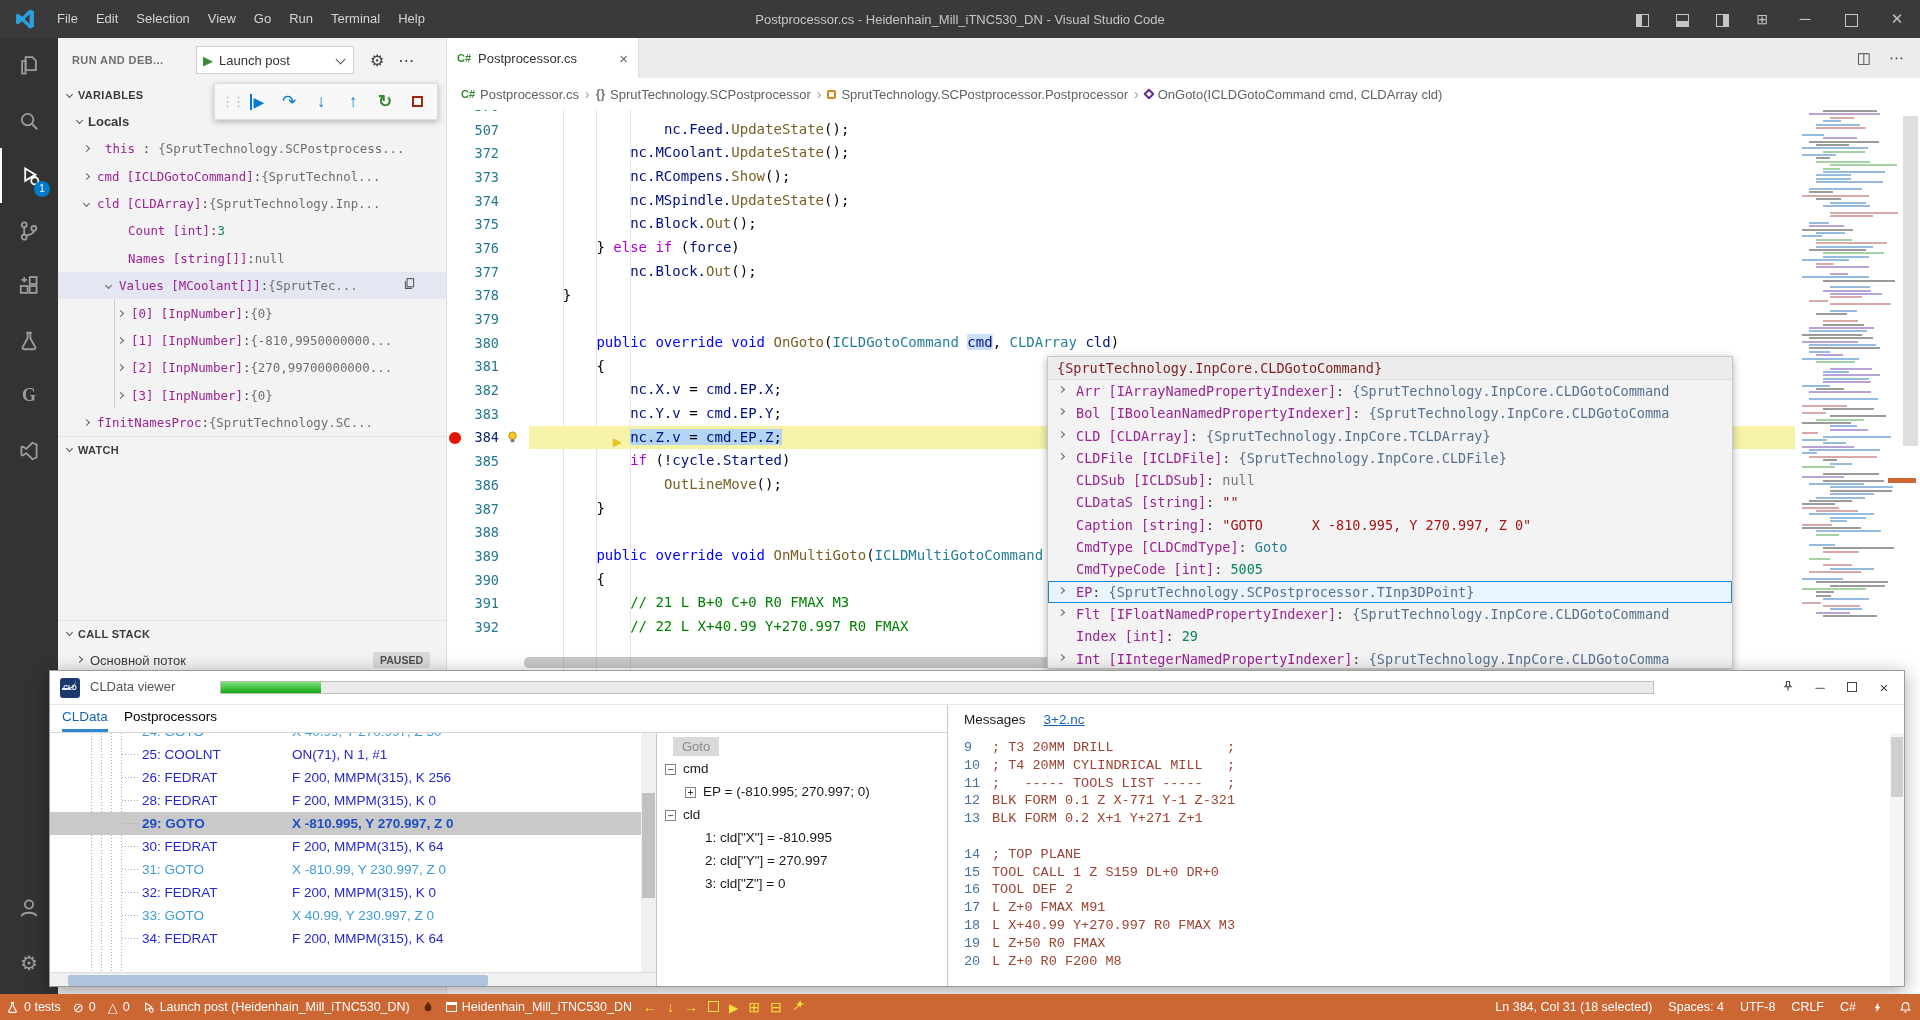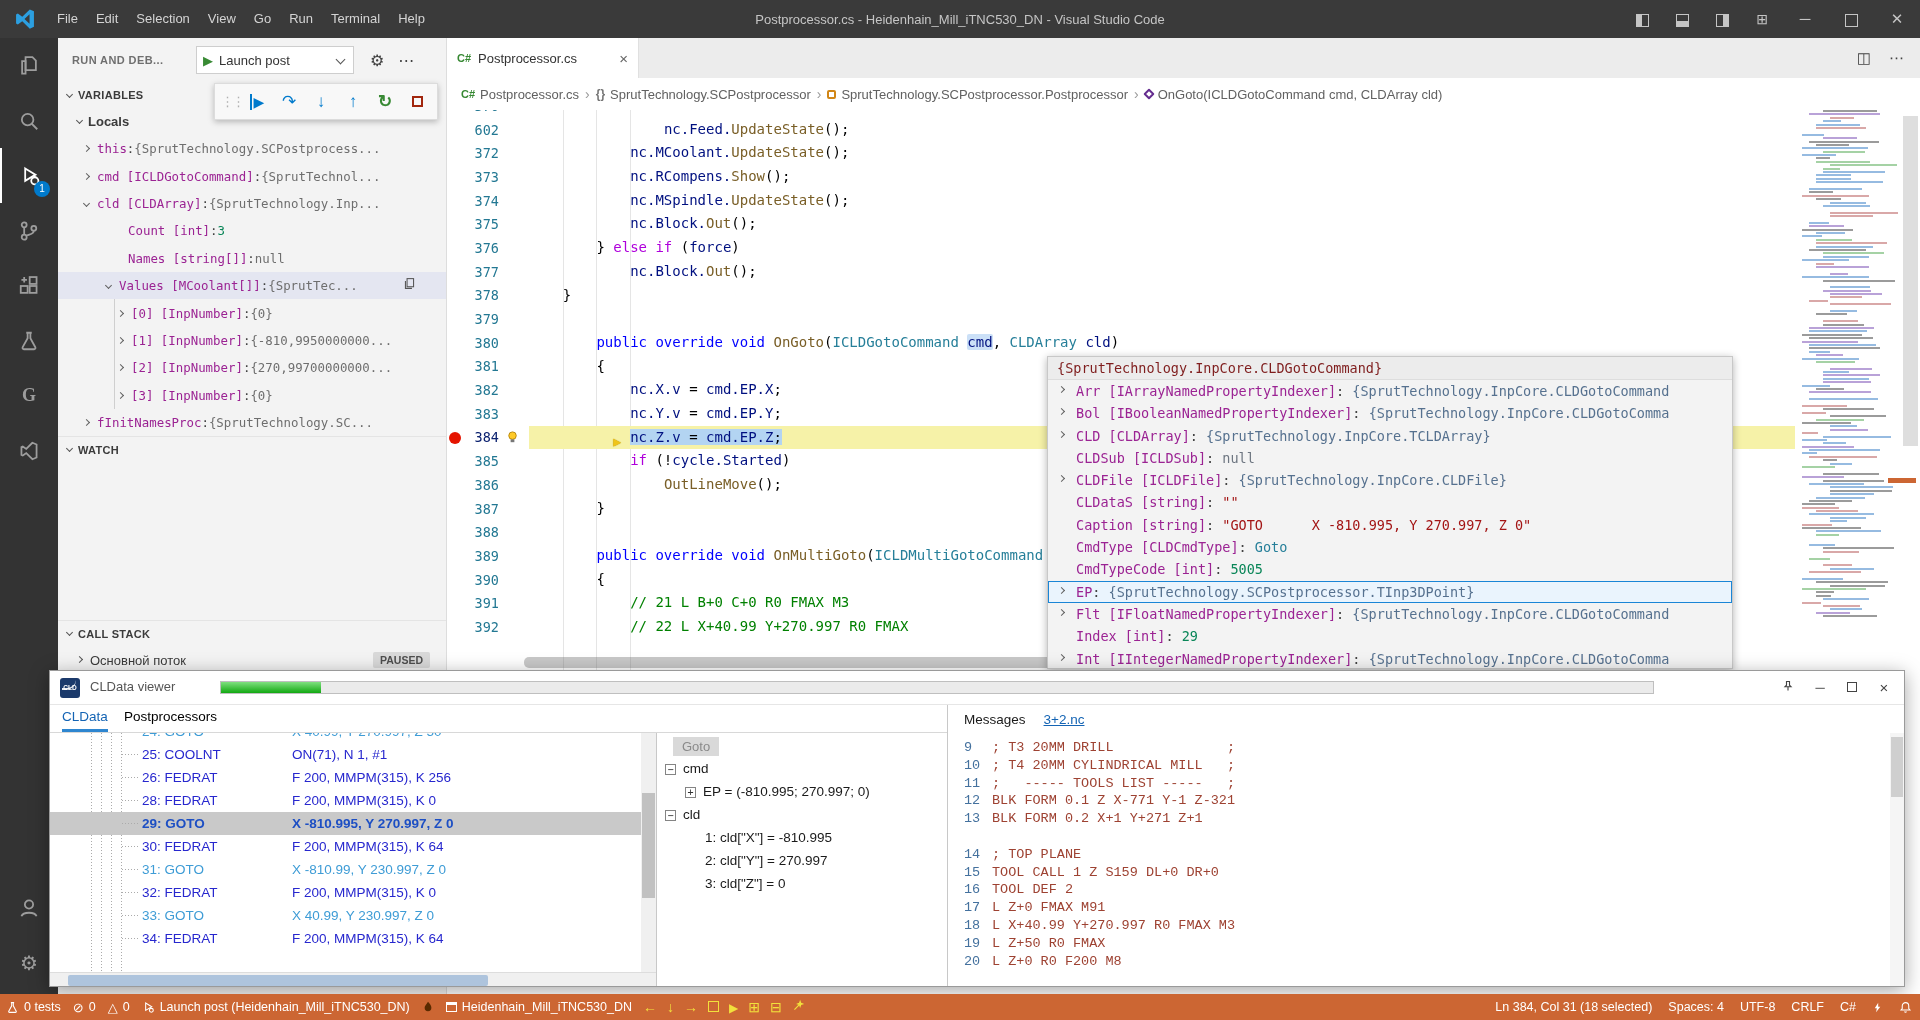"602" span.ln { text: 602 -> 507 }
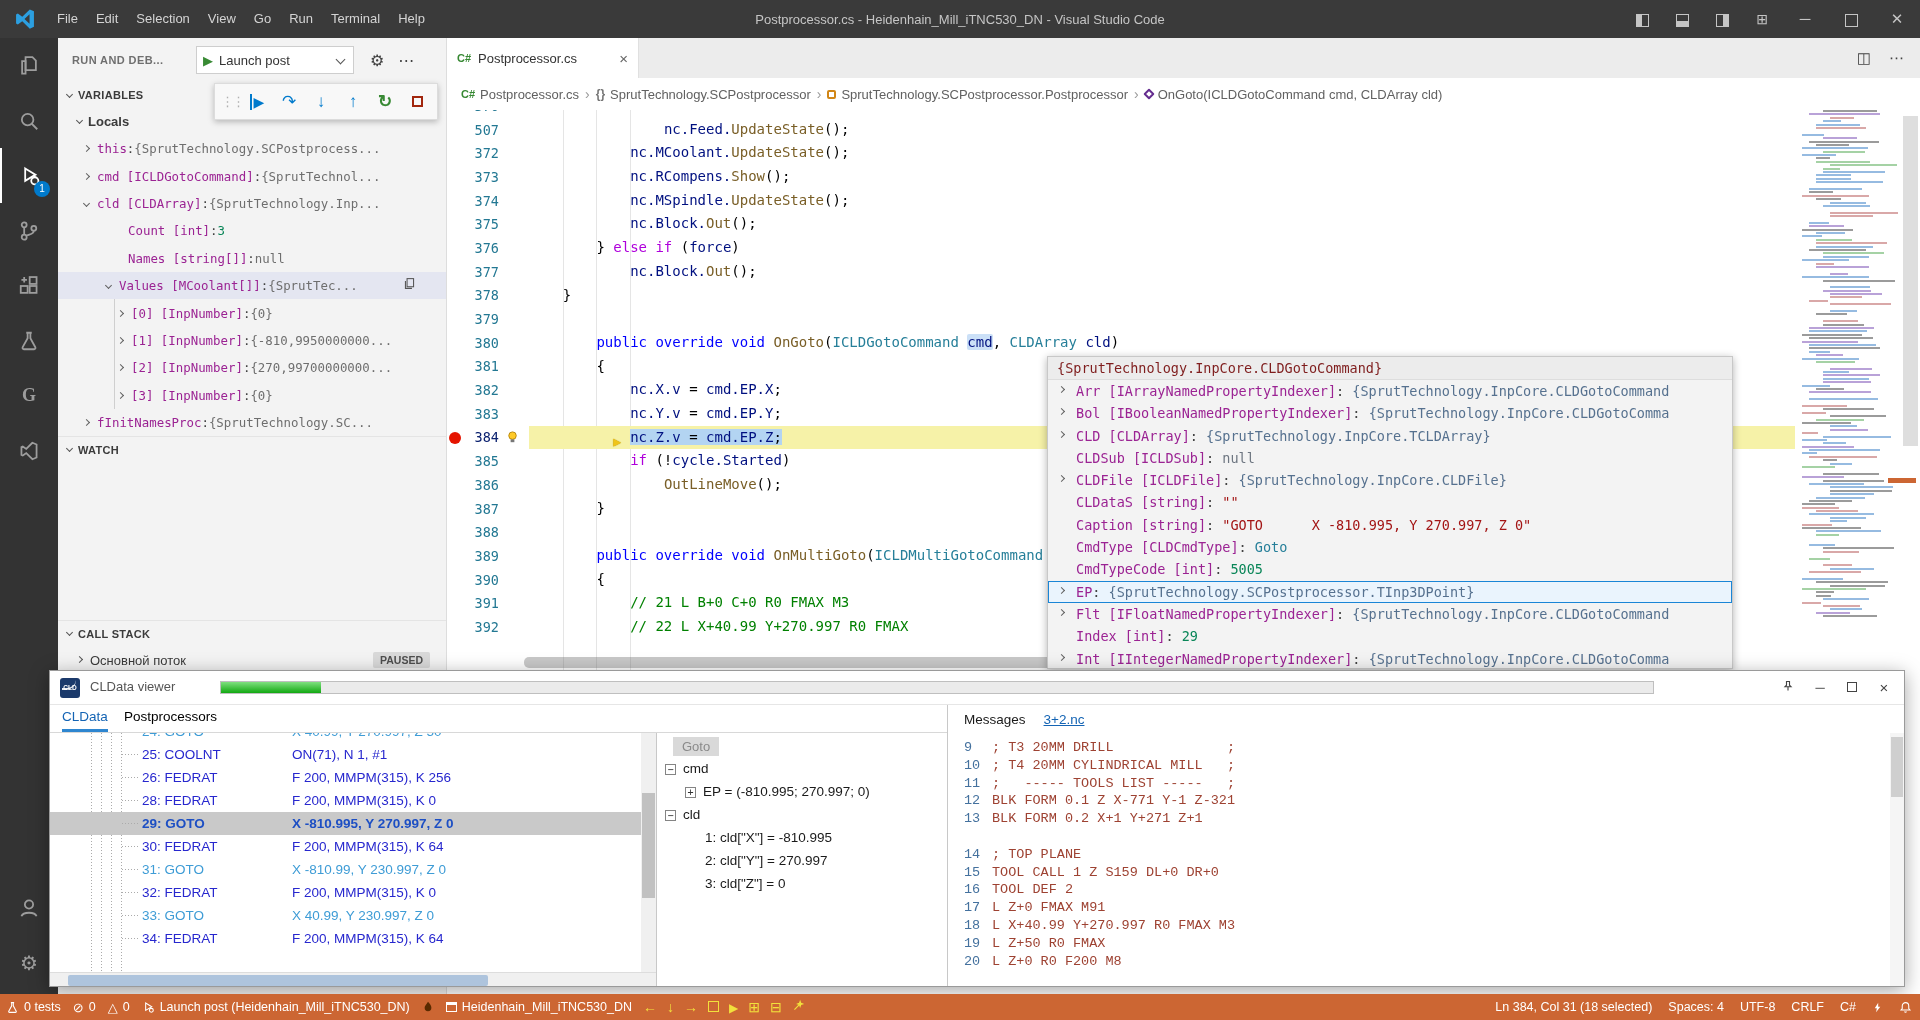"this" div.var-row { gap: none -> 8px }
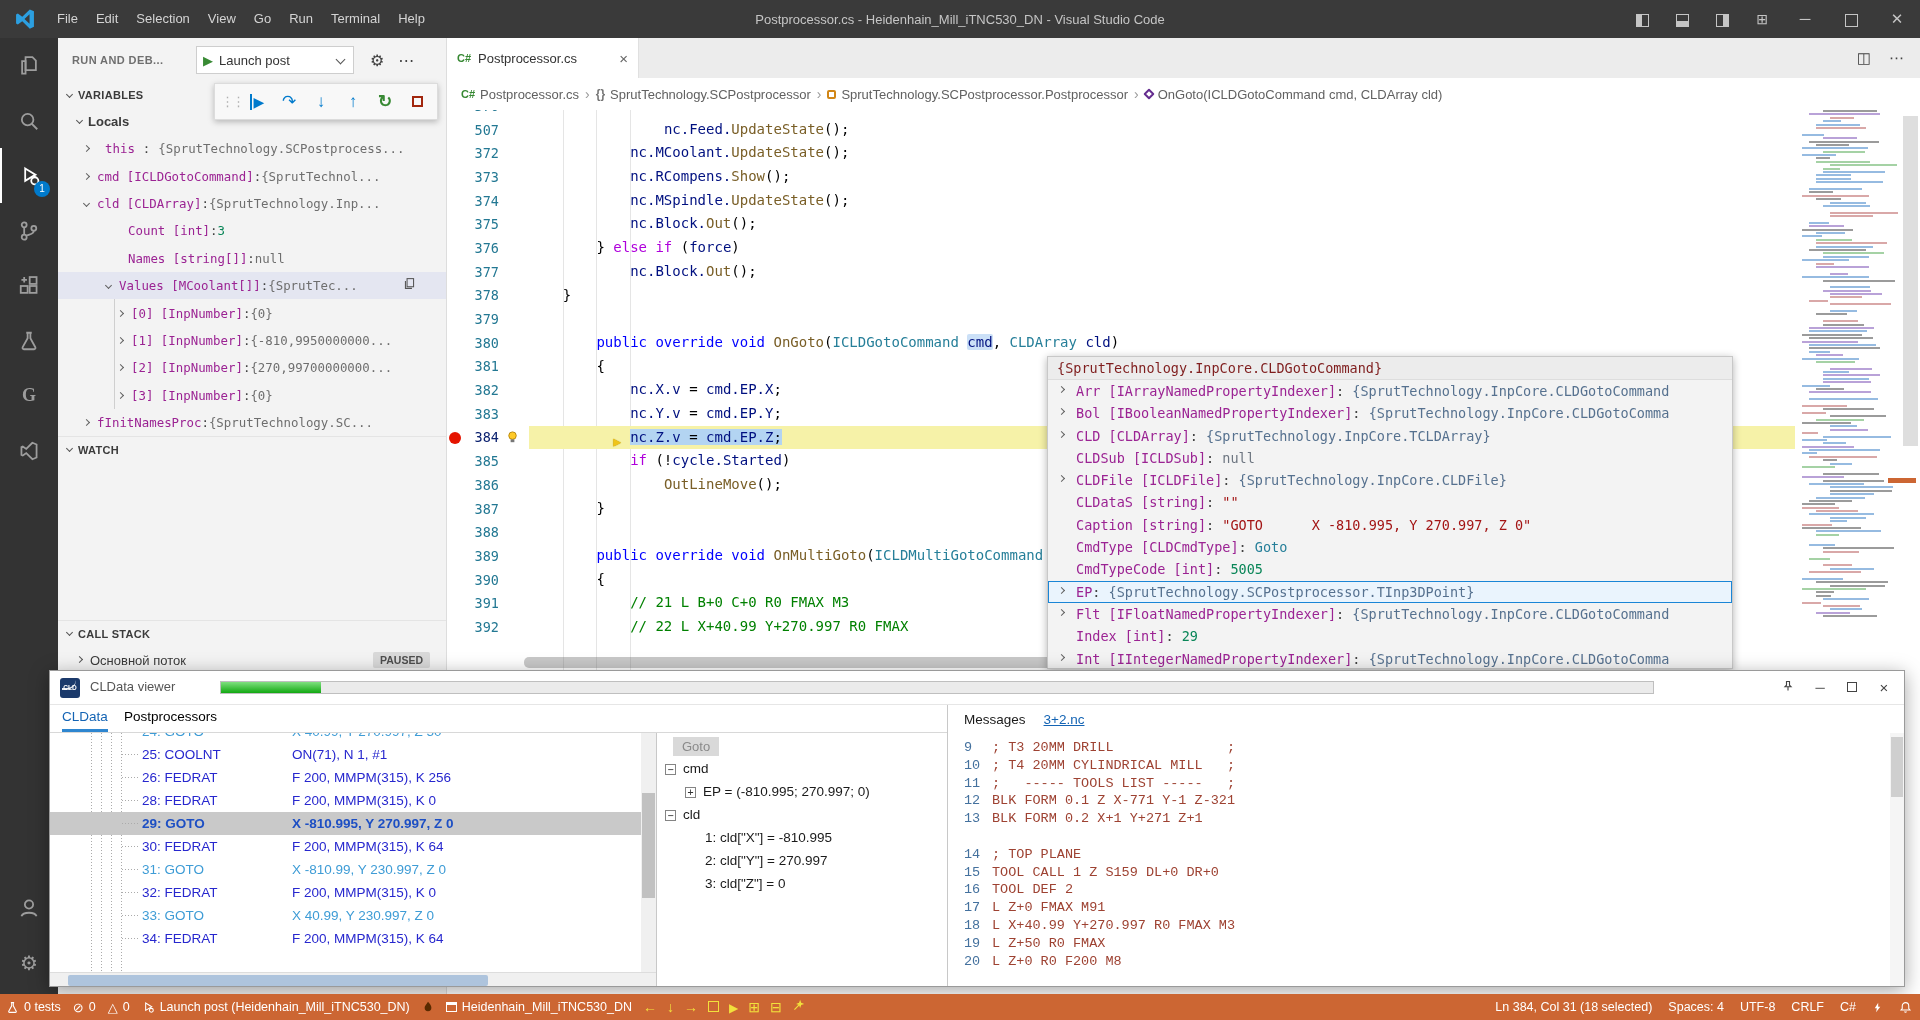"CLDSub [ICLDSub]: null" div.pop-row { order: before "CLDFile [ICLDFile]:" -> after "CLDFile [ICLDFile]:" }
